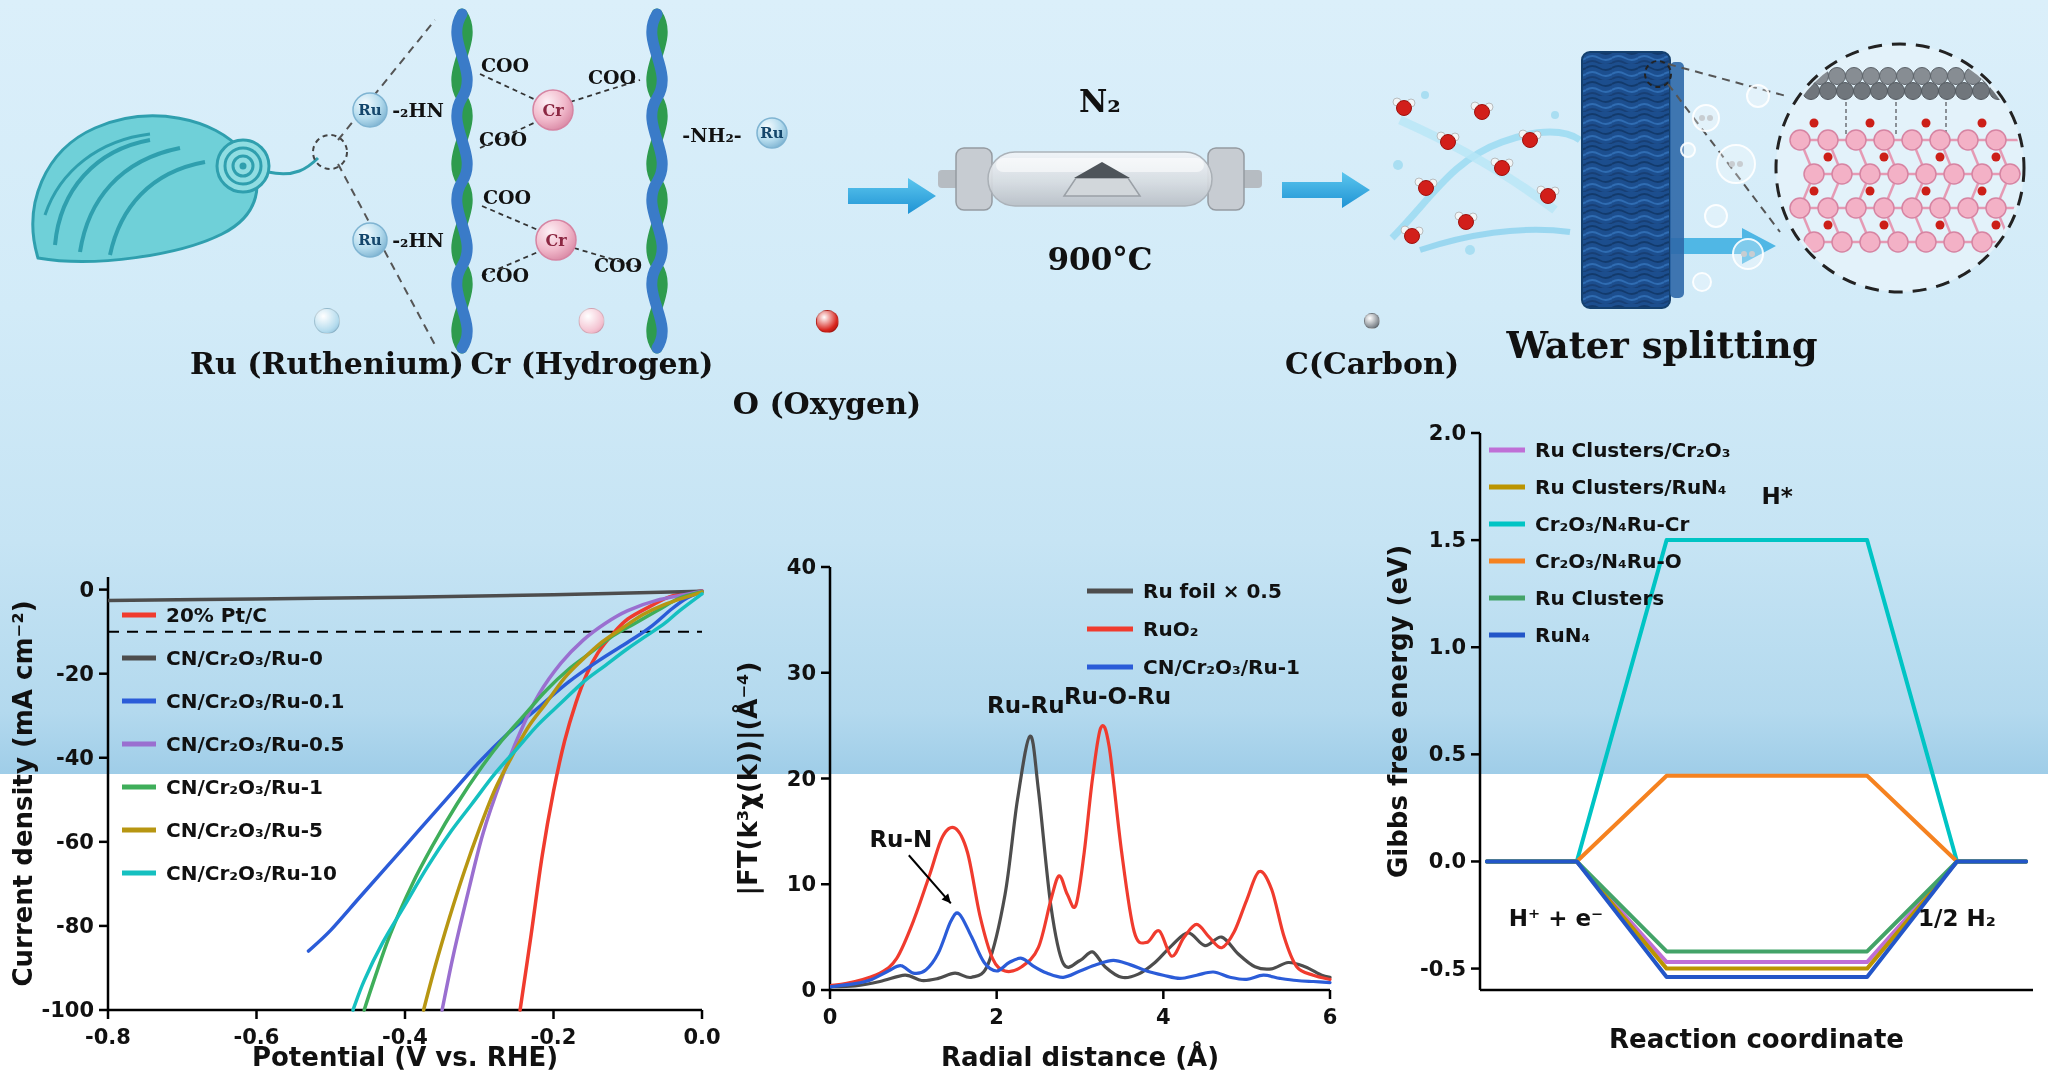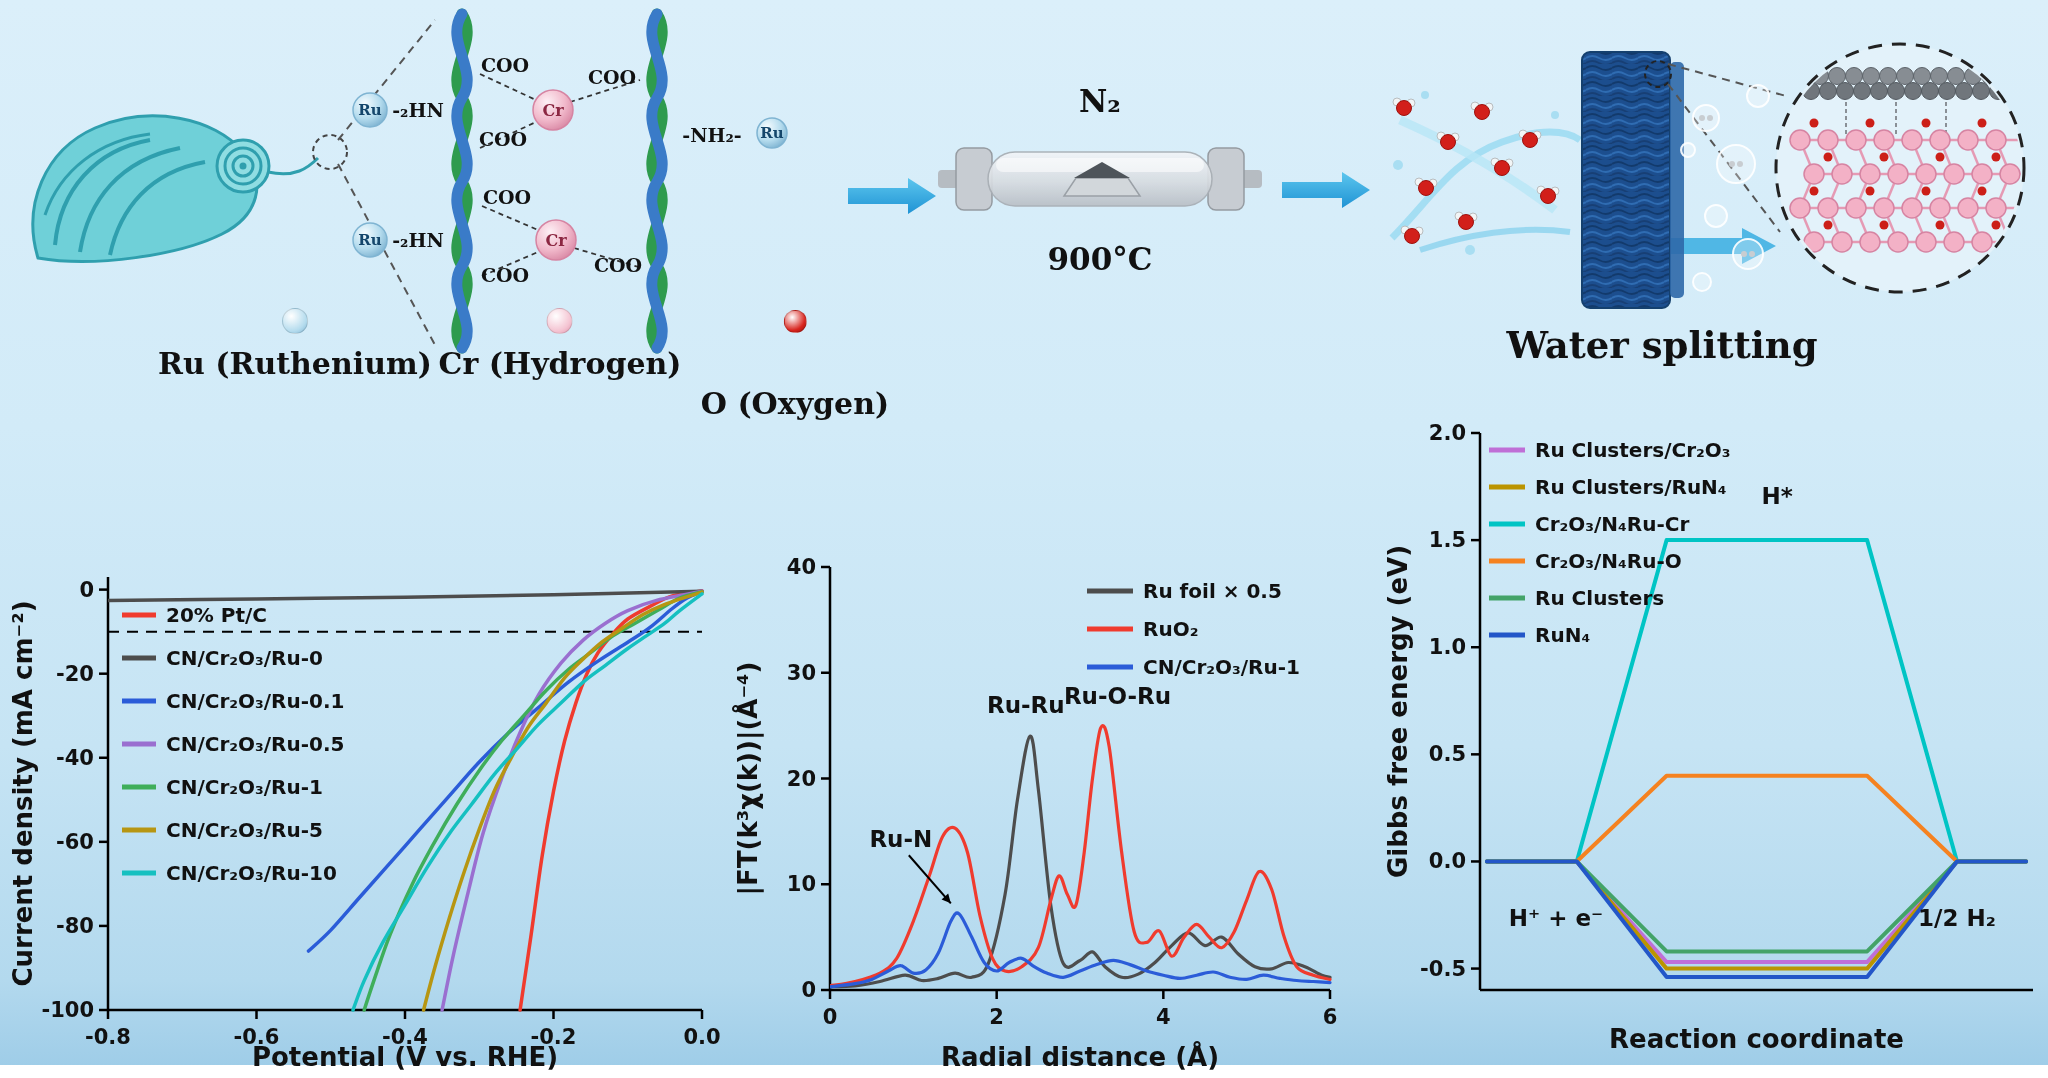"COO" .stage { height: 1065px -> 774px }
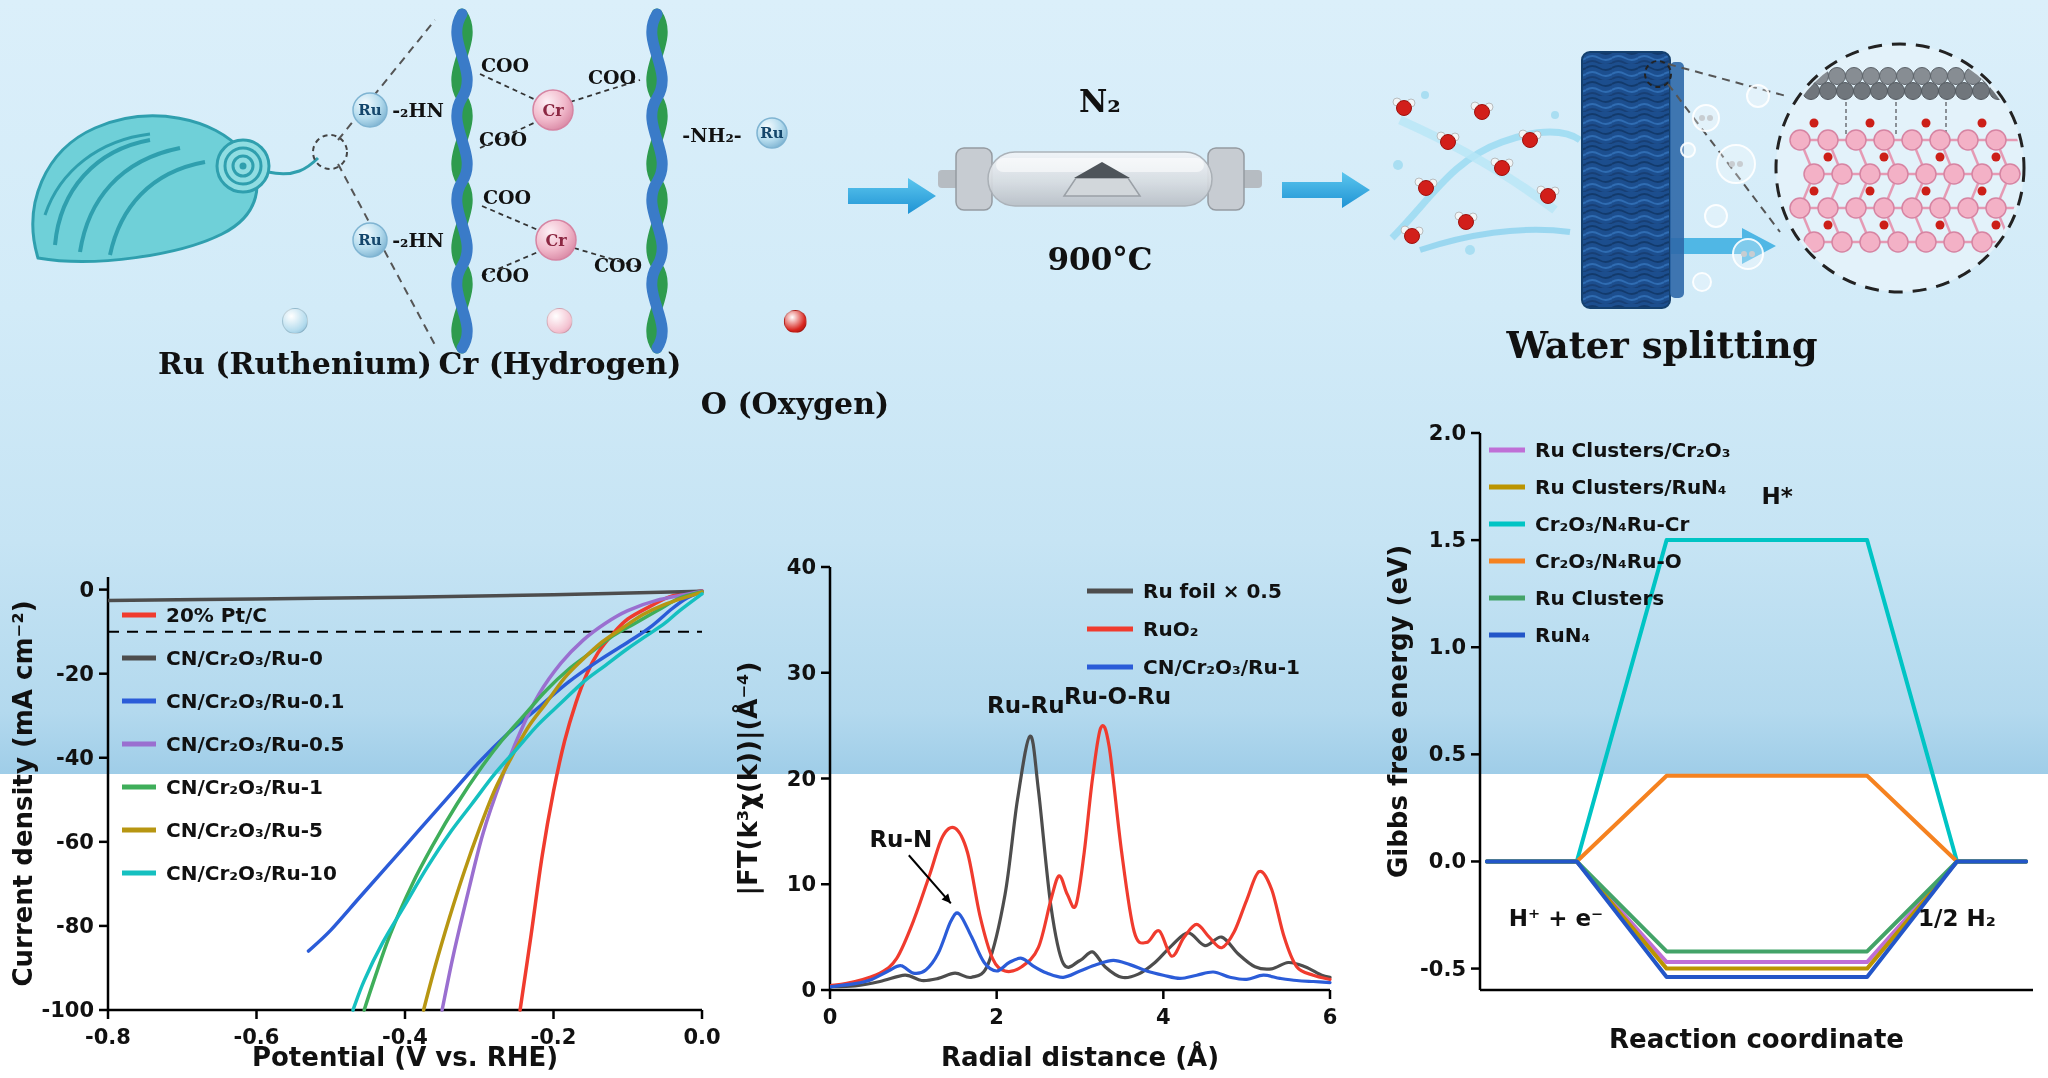"Ru (Ruthenium)" .elem { margin-left: none -> 32px }
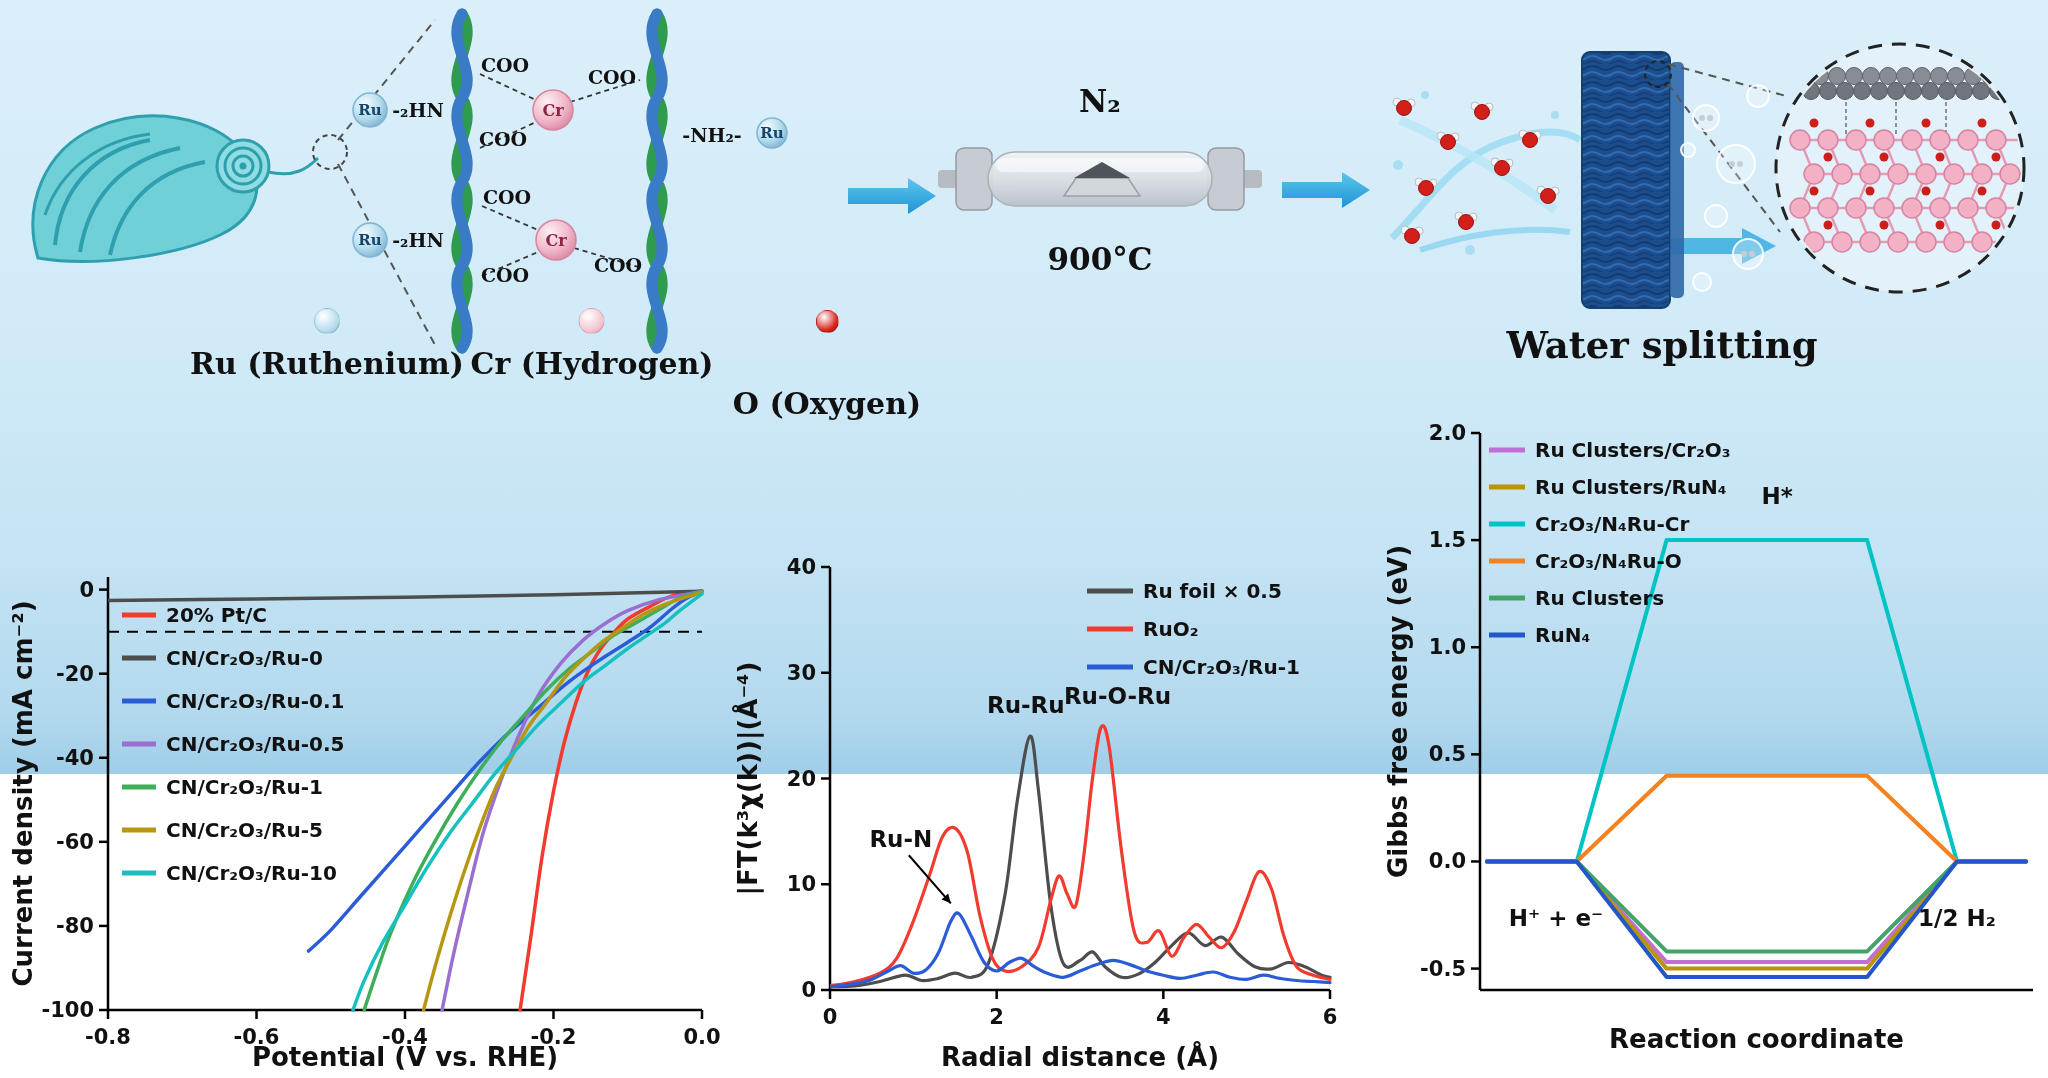"C(Carbon)" div.elem { html: none -> <div> <span> <span></span> </span> <span>C(Carbon)</span> </div> }
